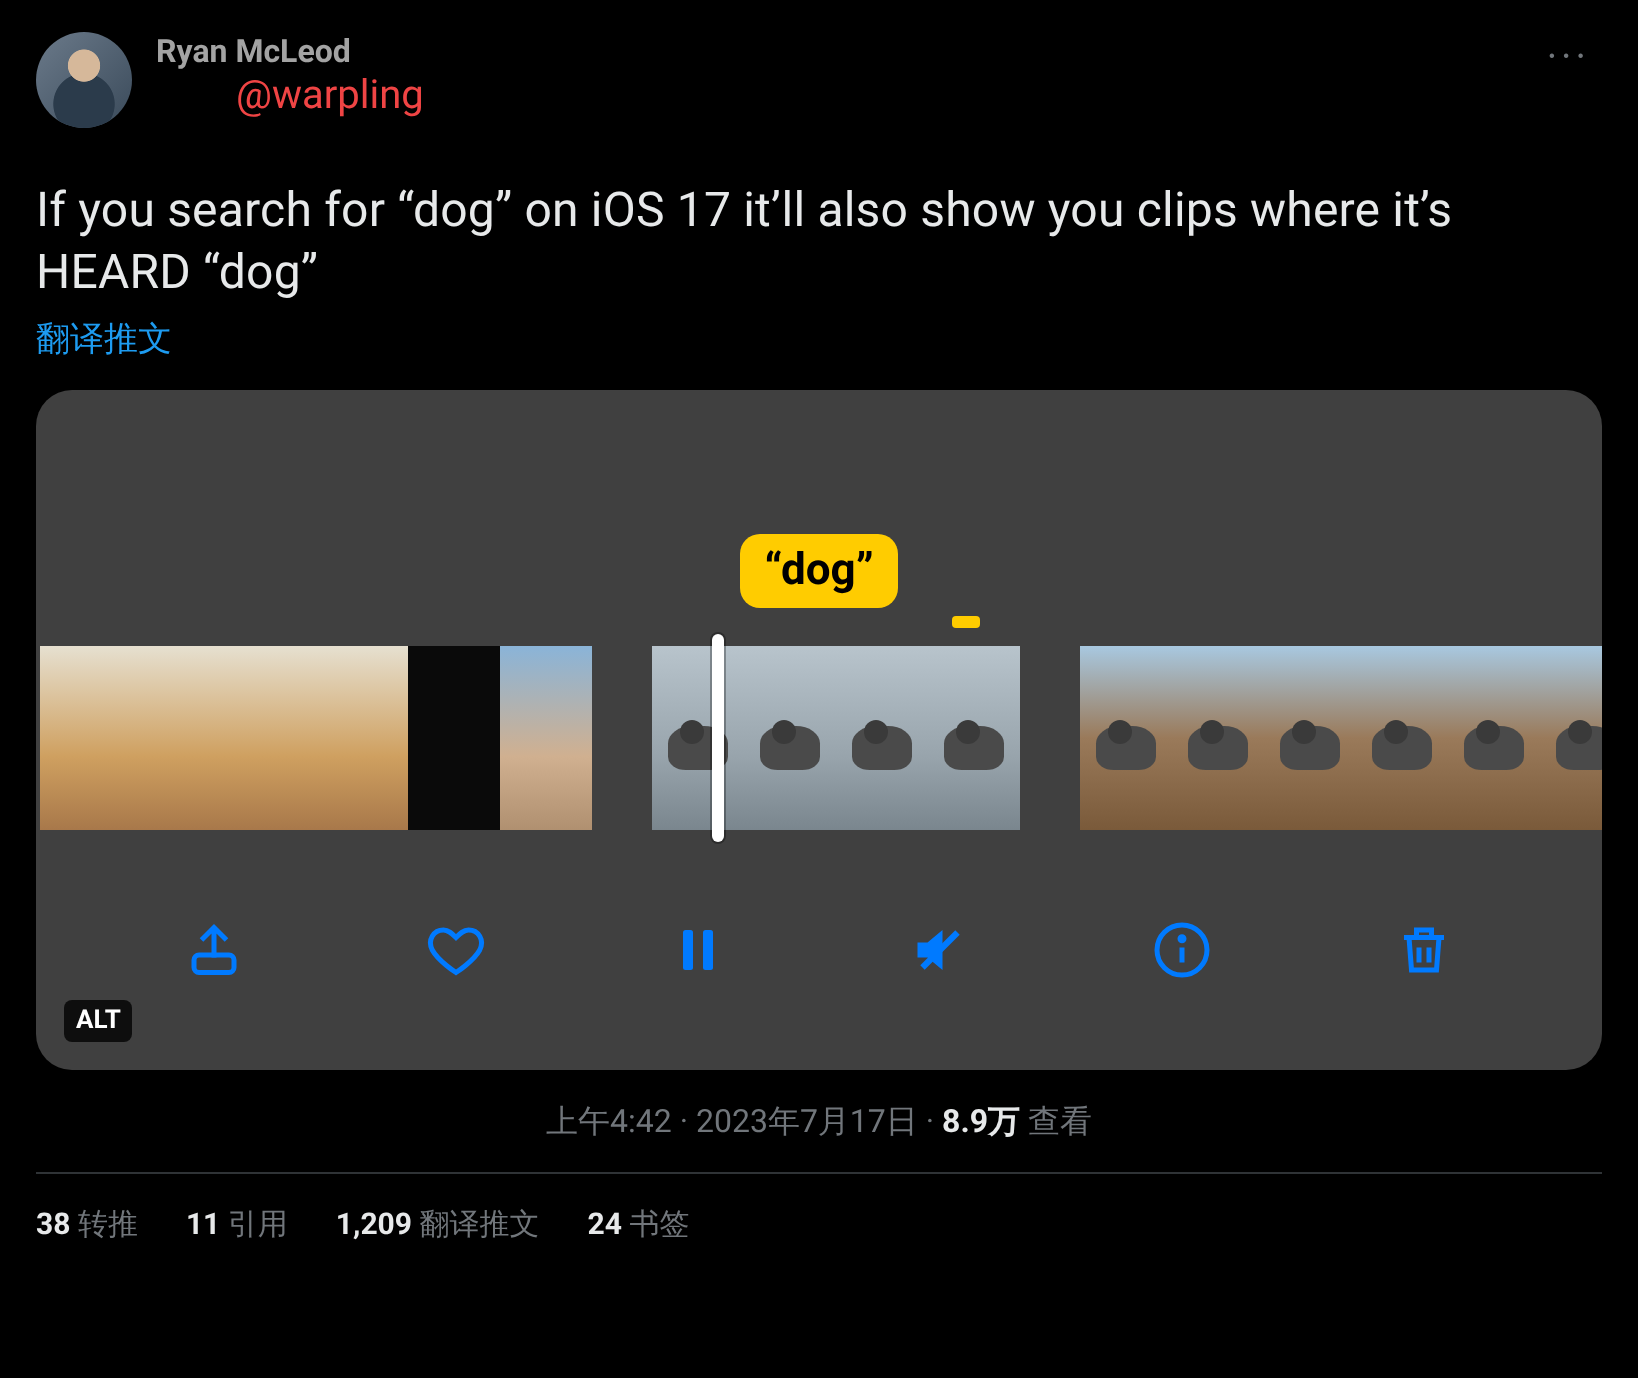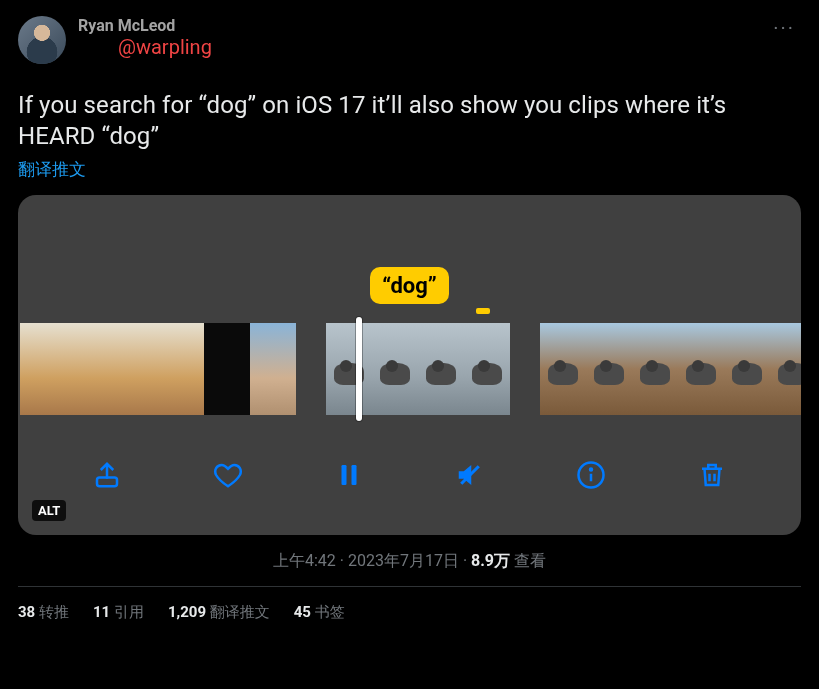"45" span.num { text: 45 -> 24 }
